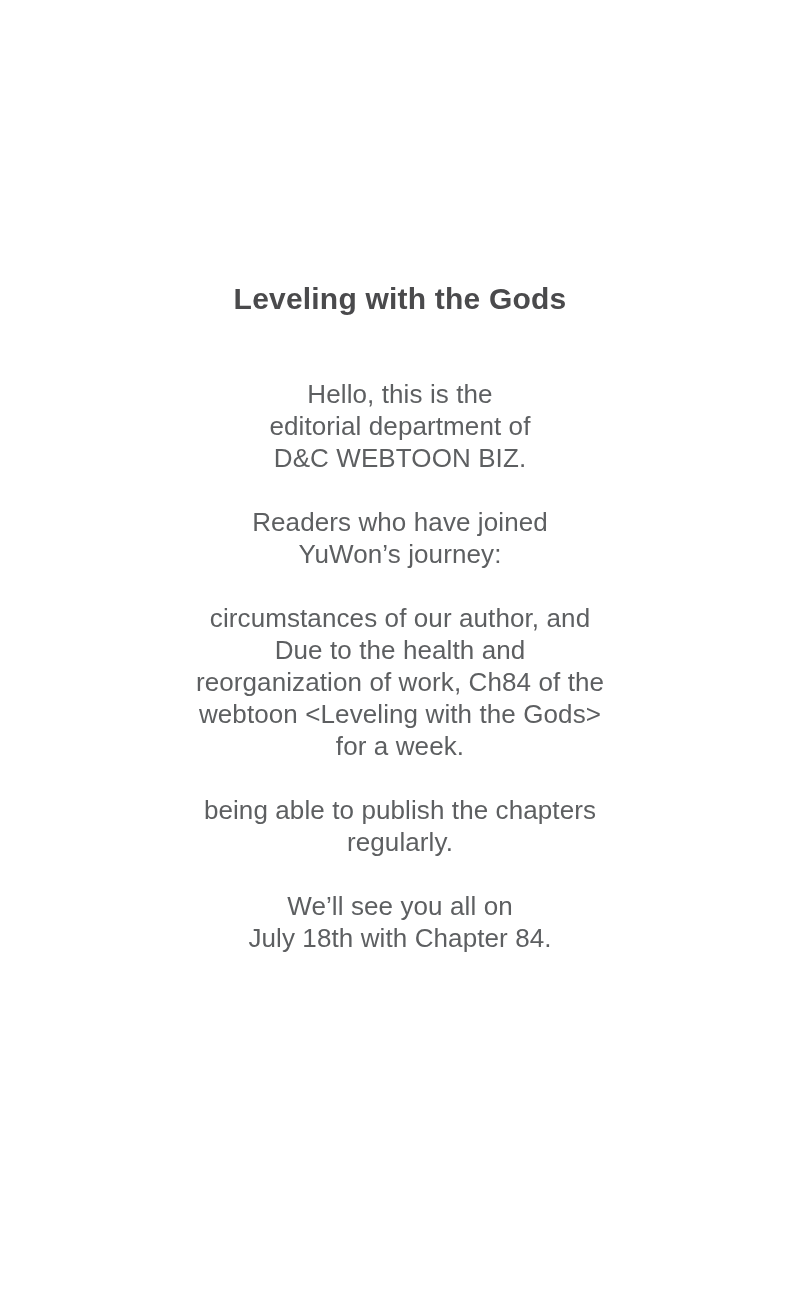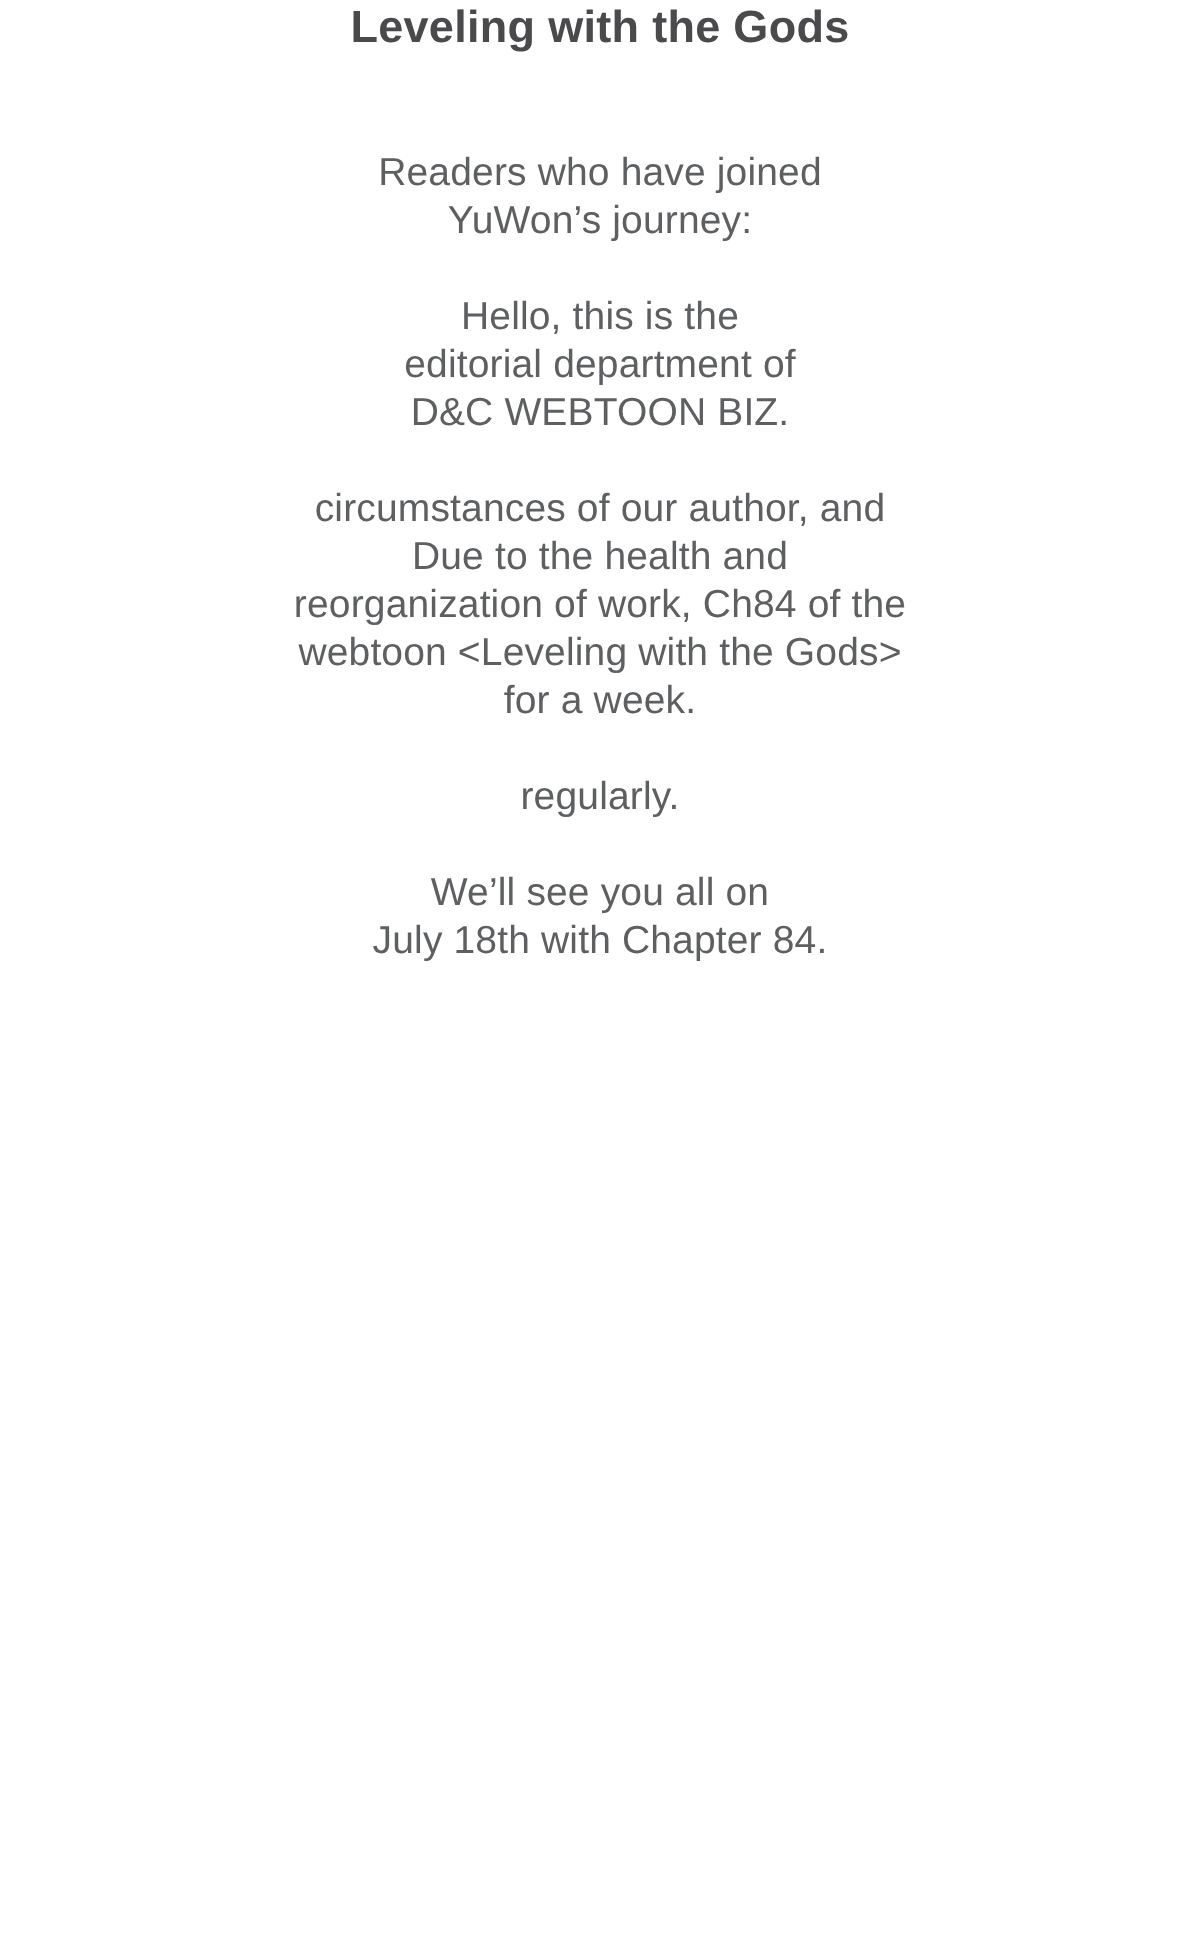"Leveling with the Gods" .notice-page { padding-top: none -> 280px }
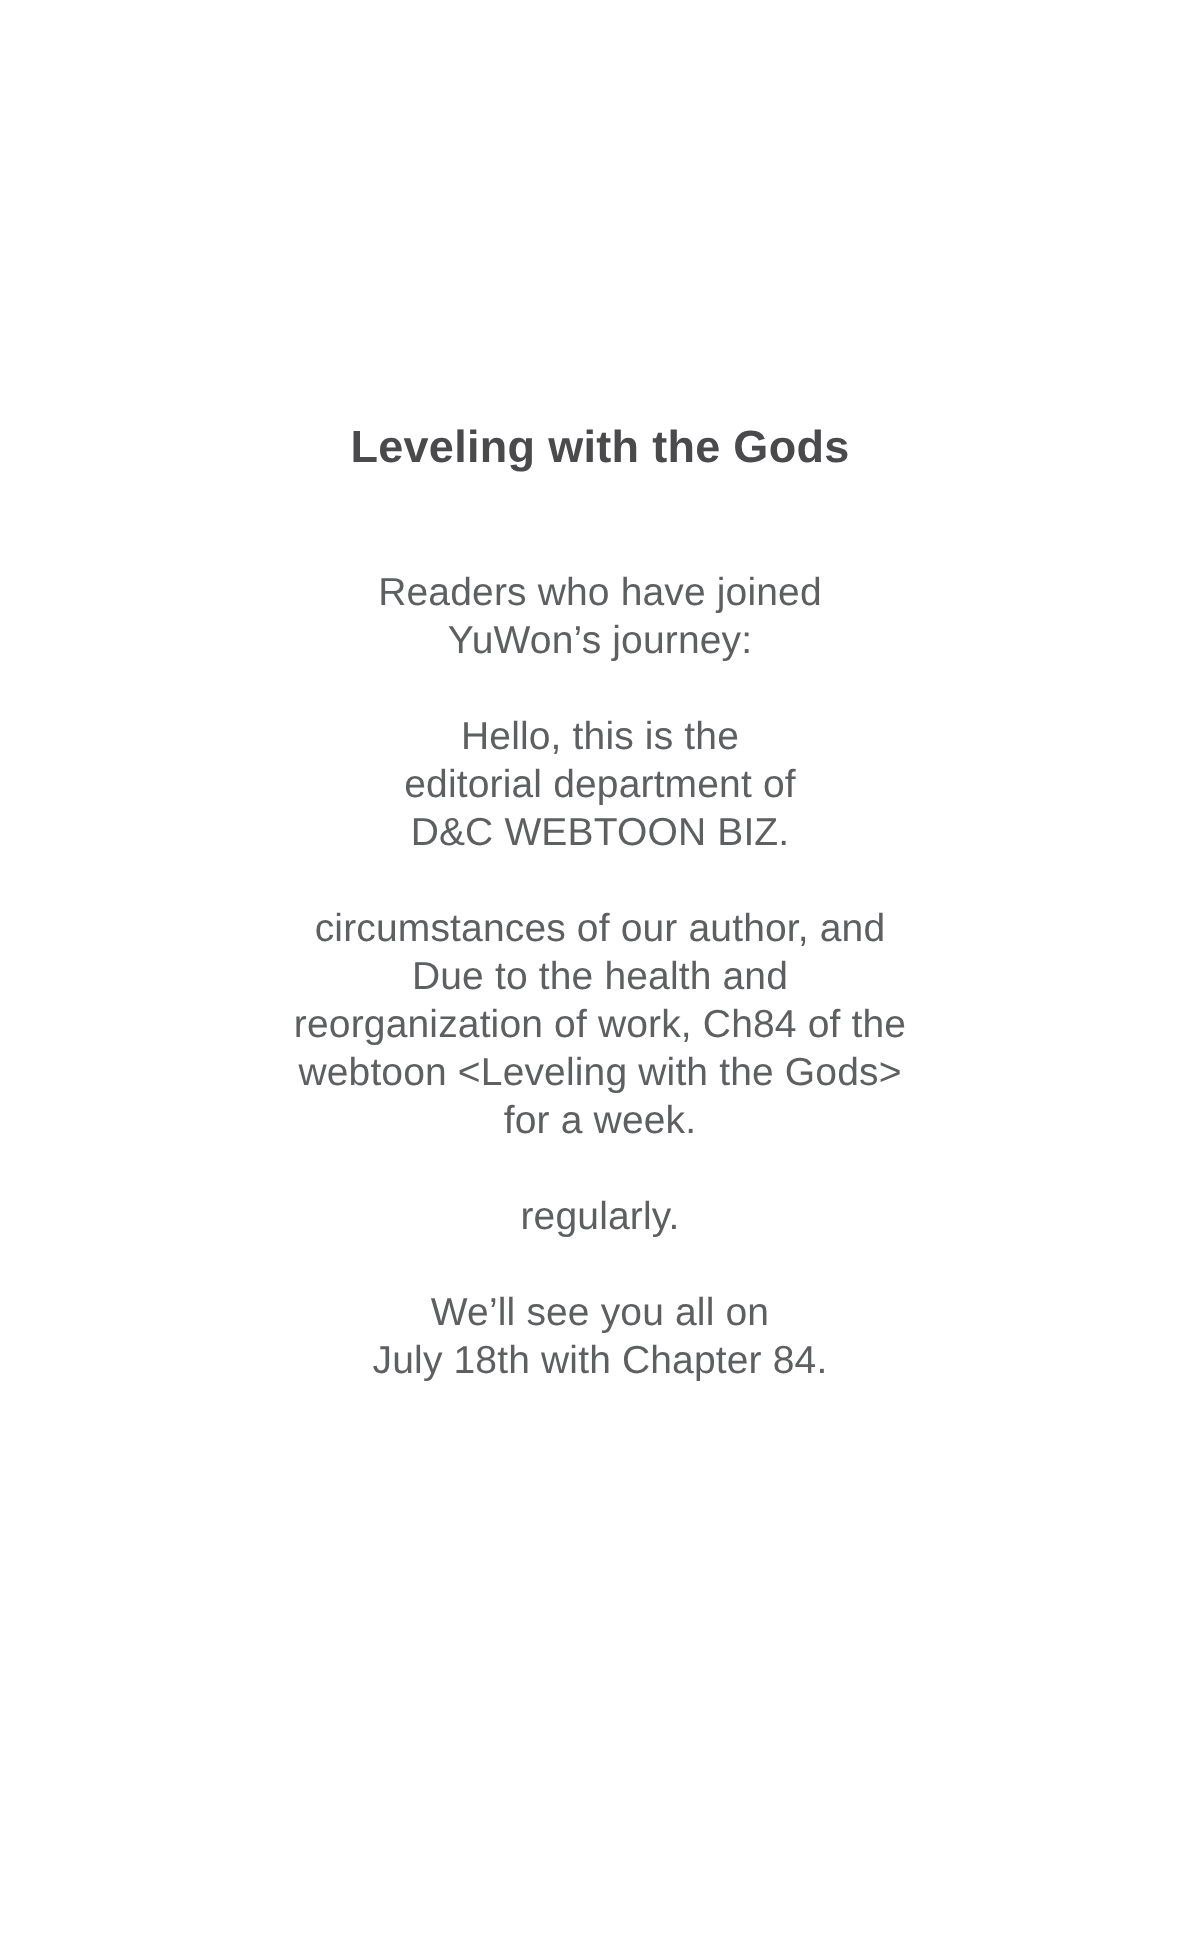"Readers who have joined" p { order: before "Hello, this is the" -> after "Hello, this is the" }
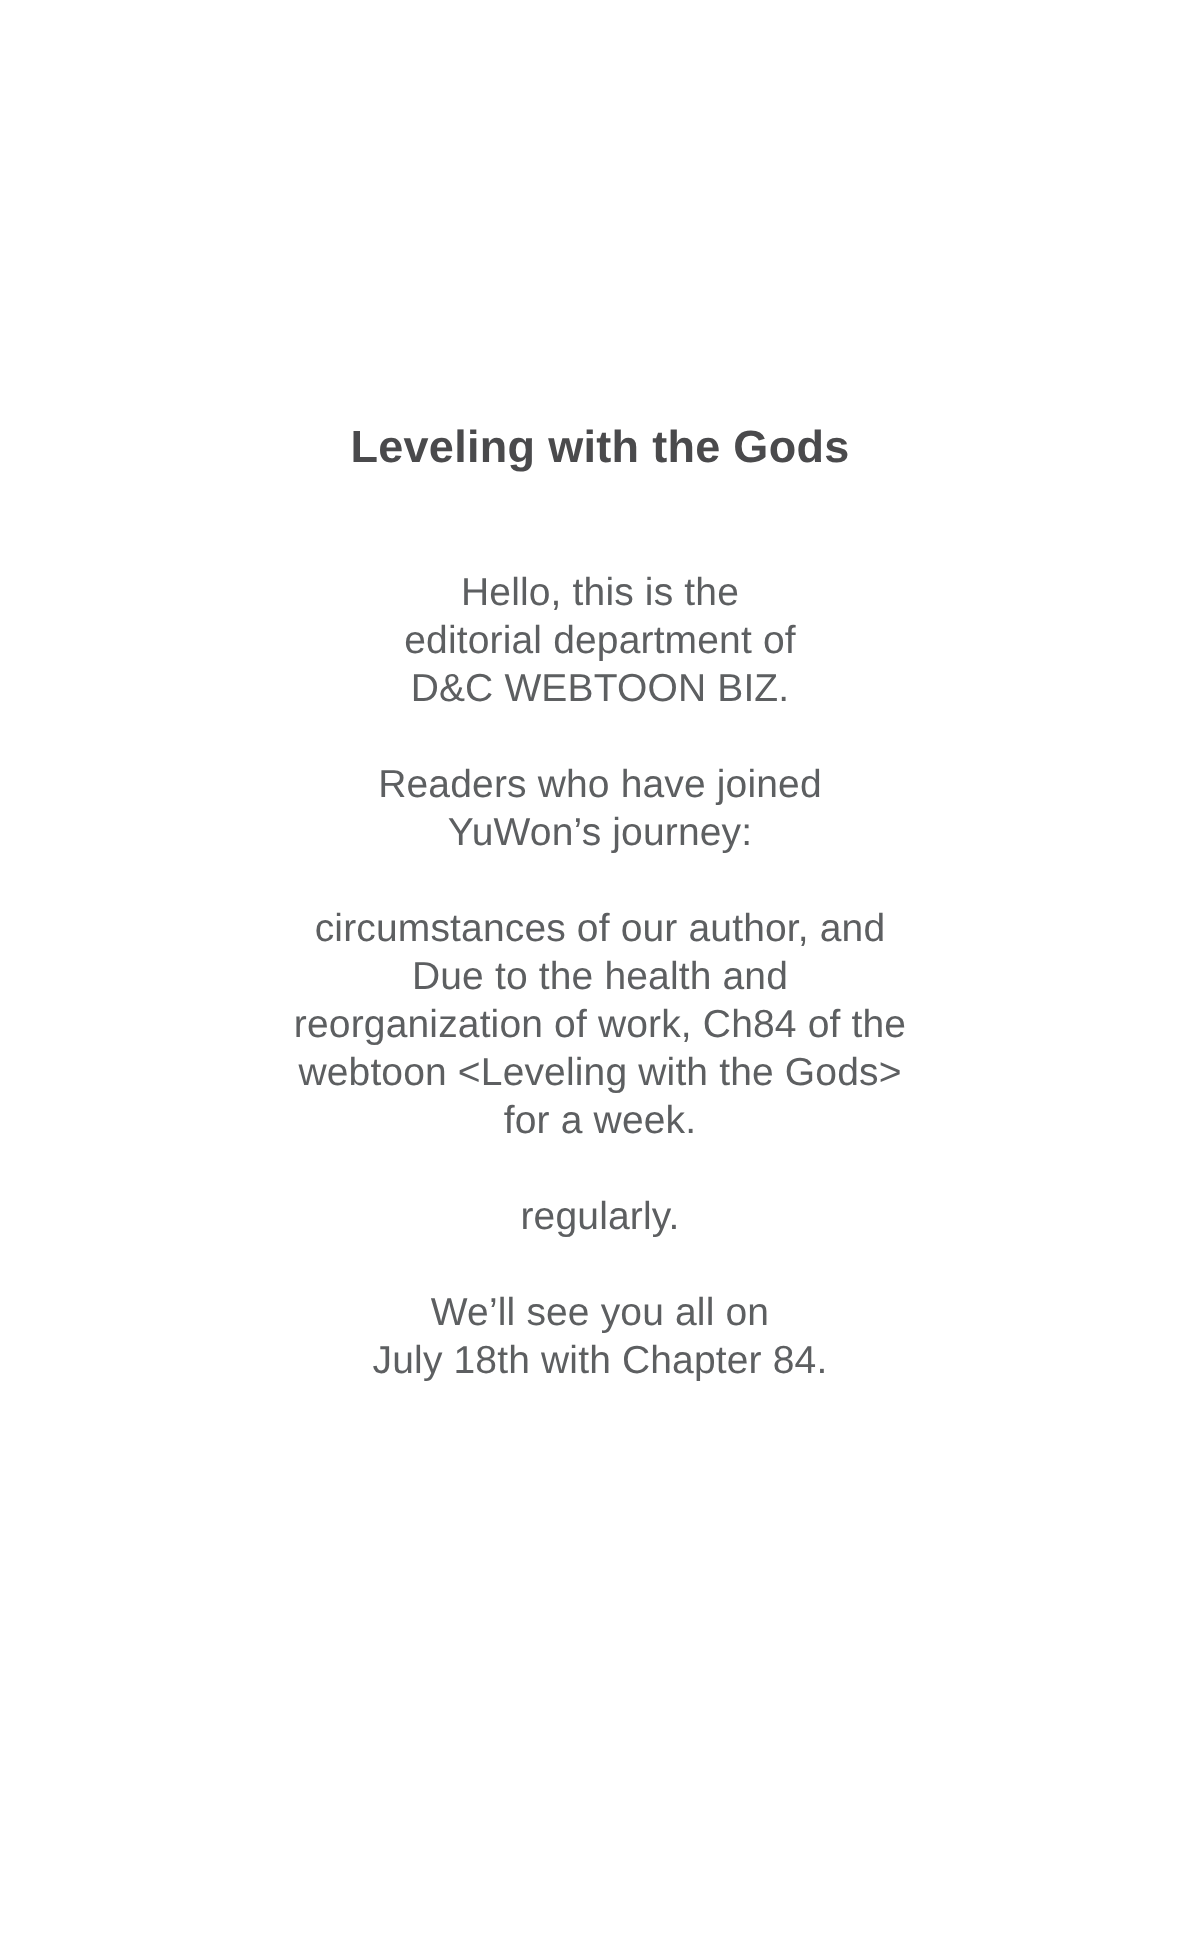"being able to publish the" span.line { html: none -> <span>being able to publish the chapters</span> }
